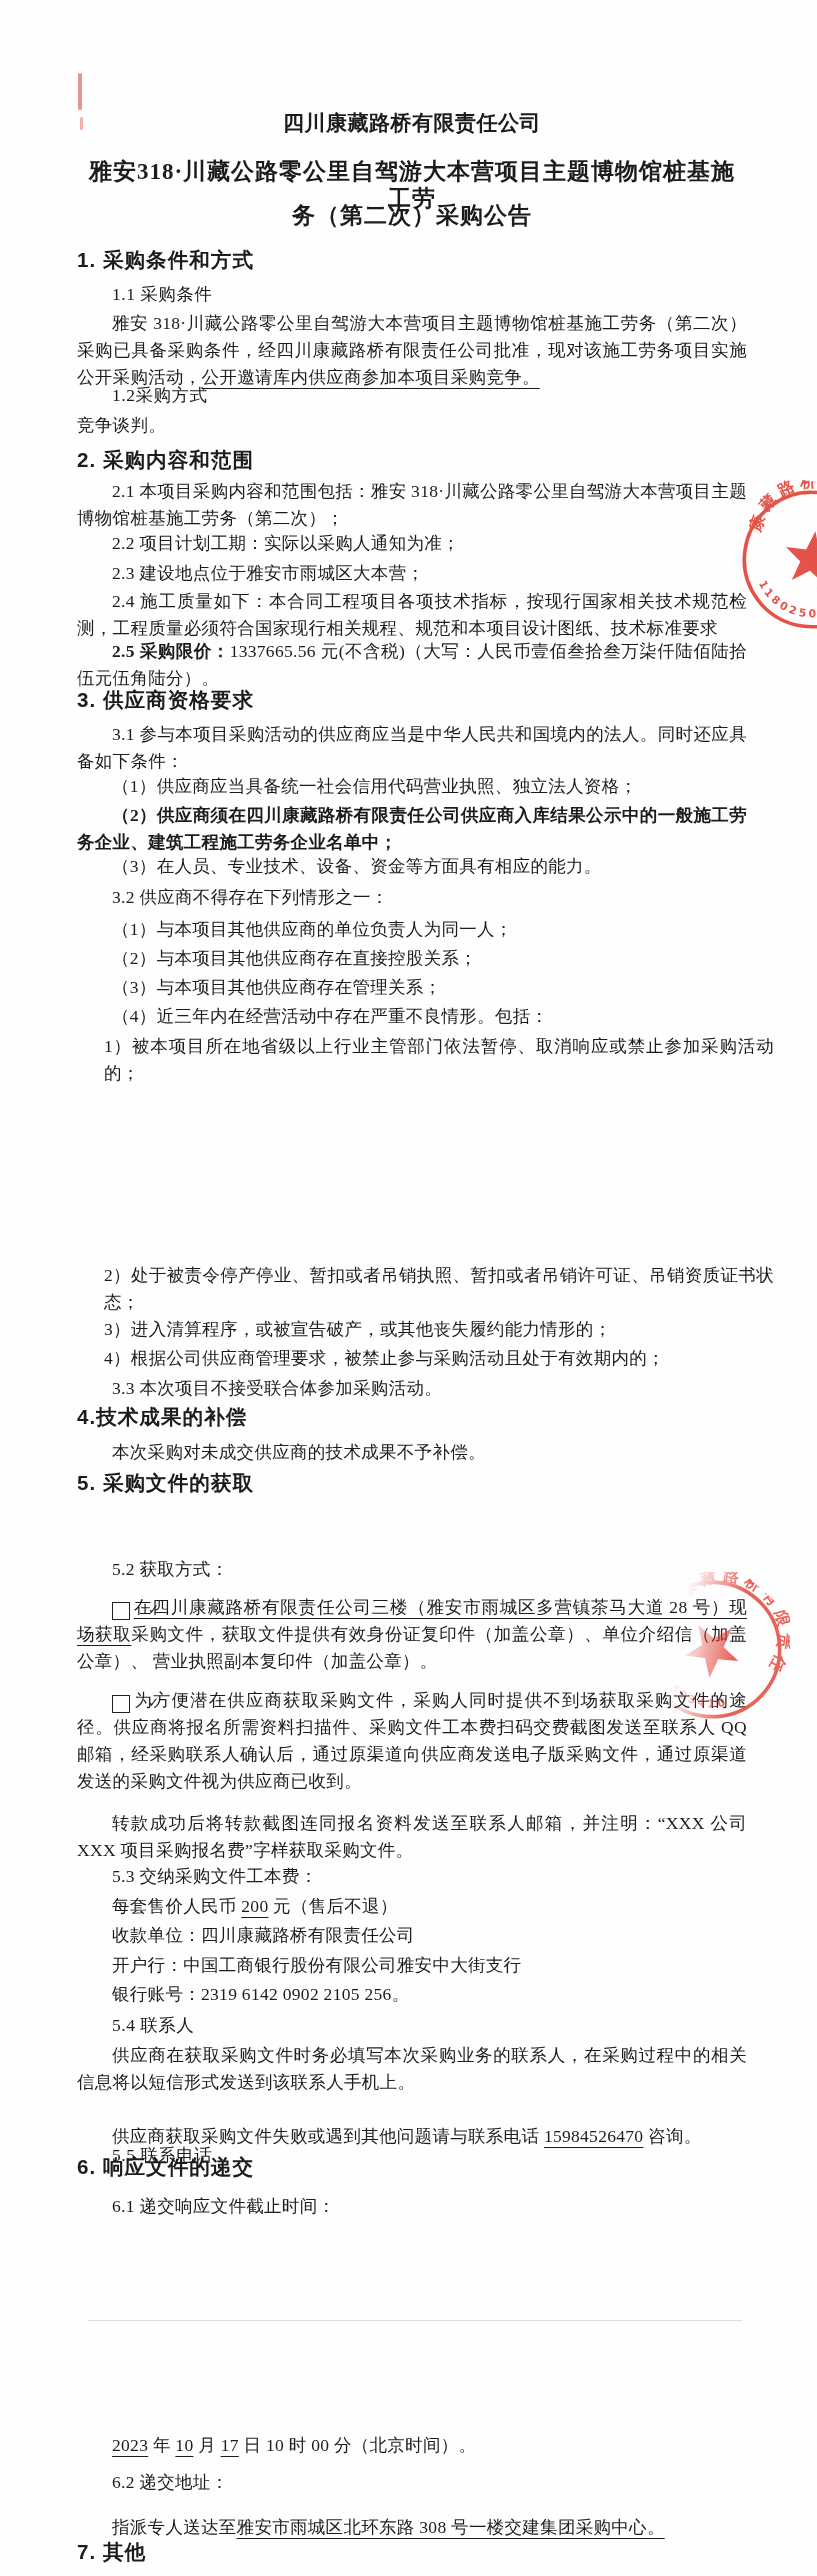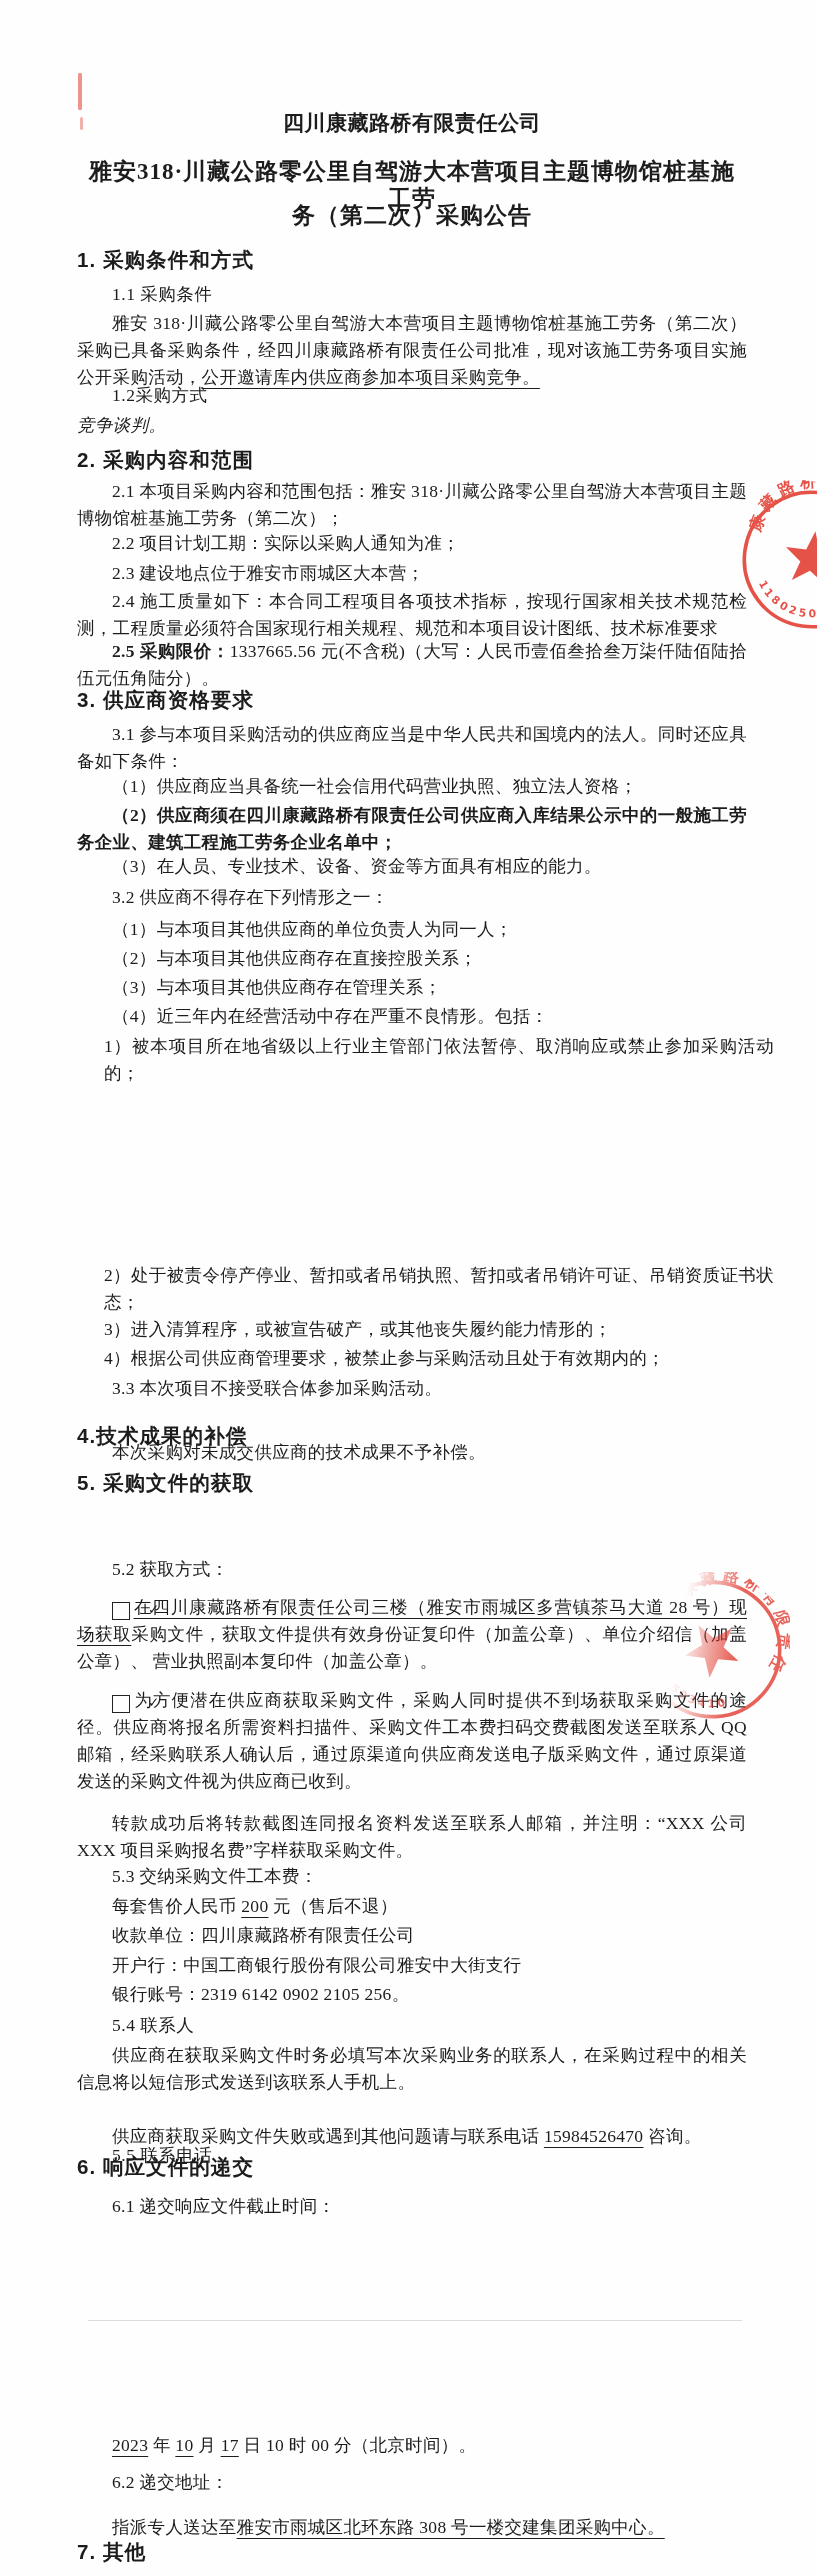"竞争谈判。" div.blk { font-style: italic -> none }
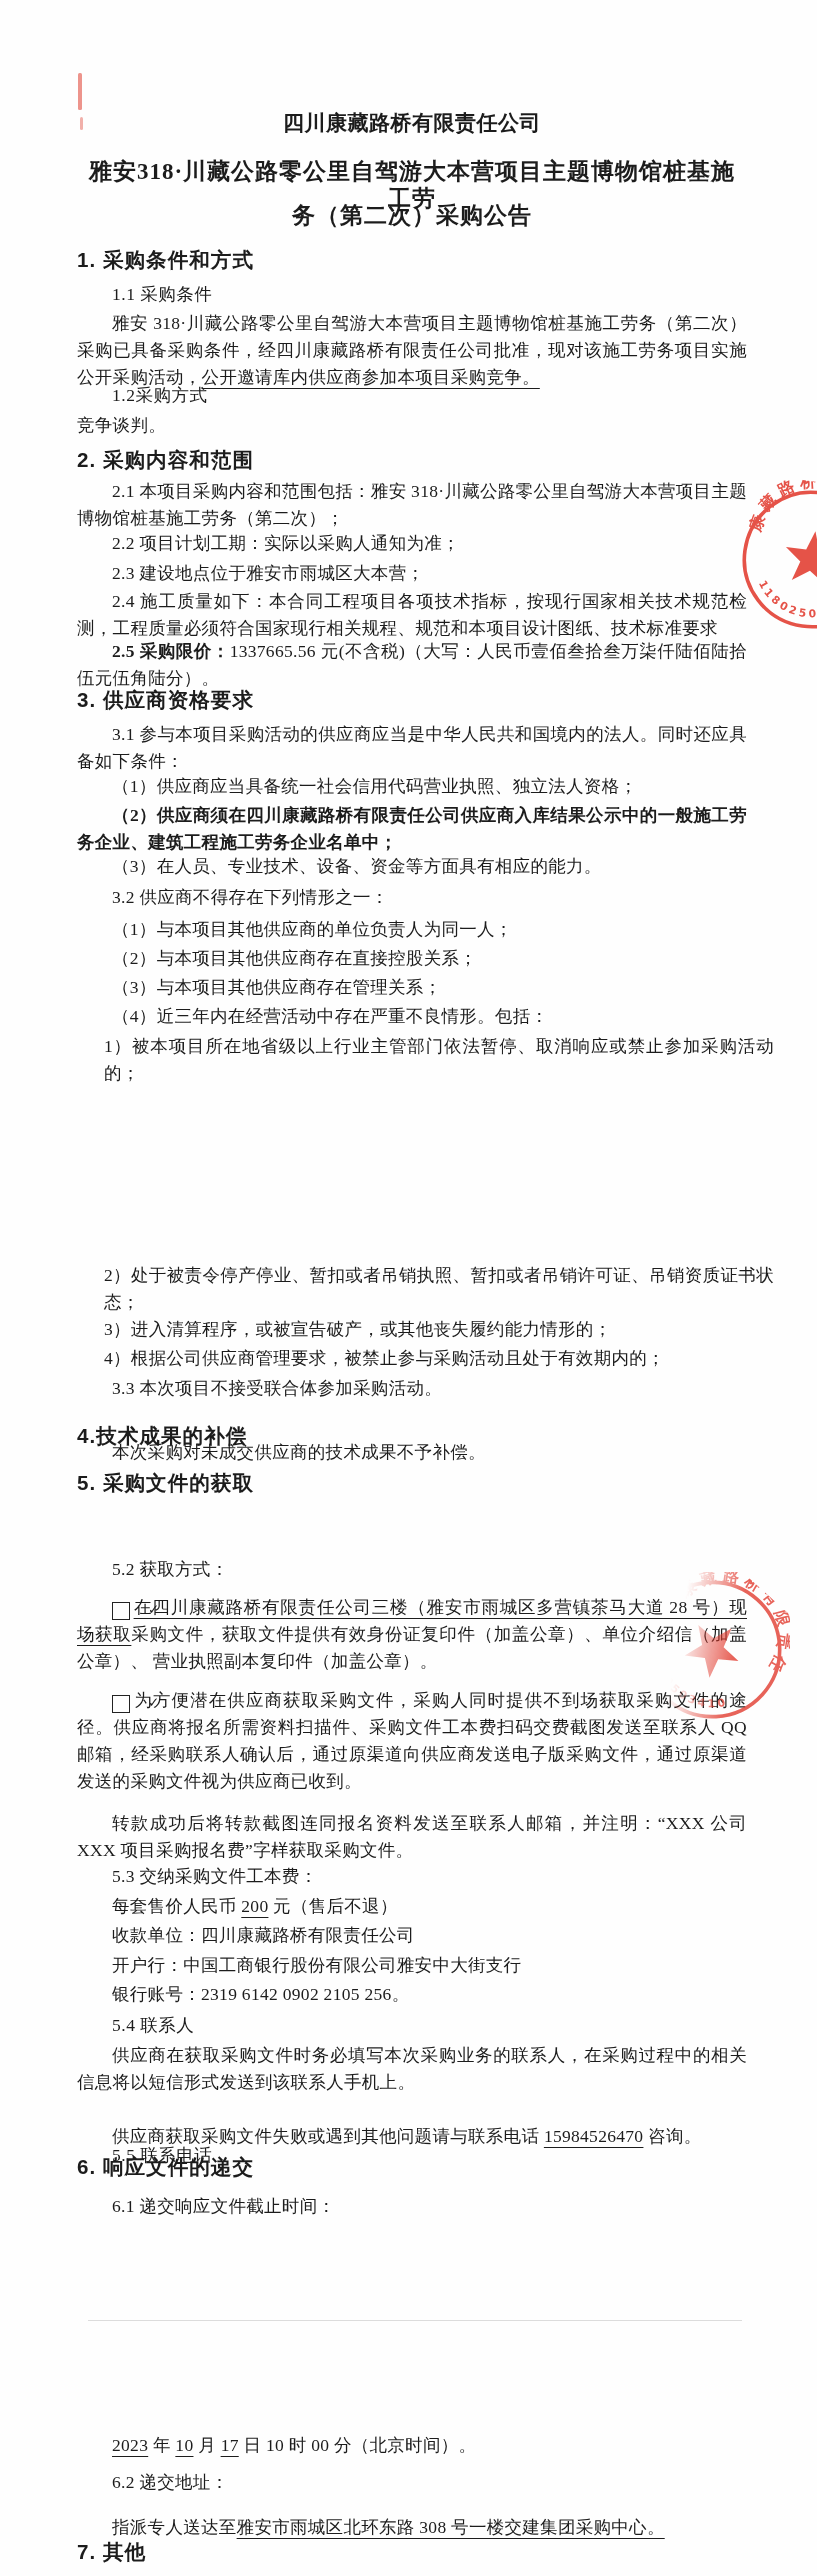"4.技术成果的补偿" div.blk { margin-top: 19px -> none }
